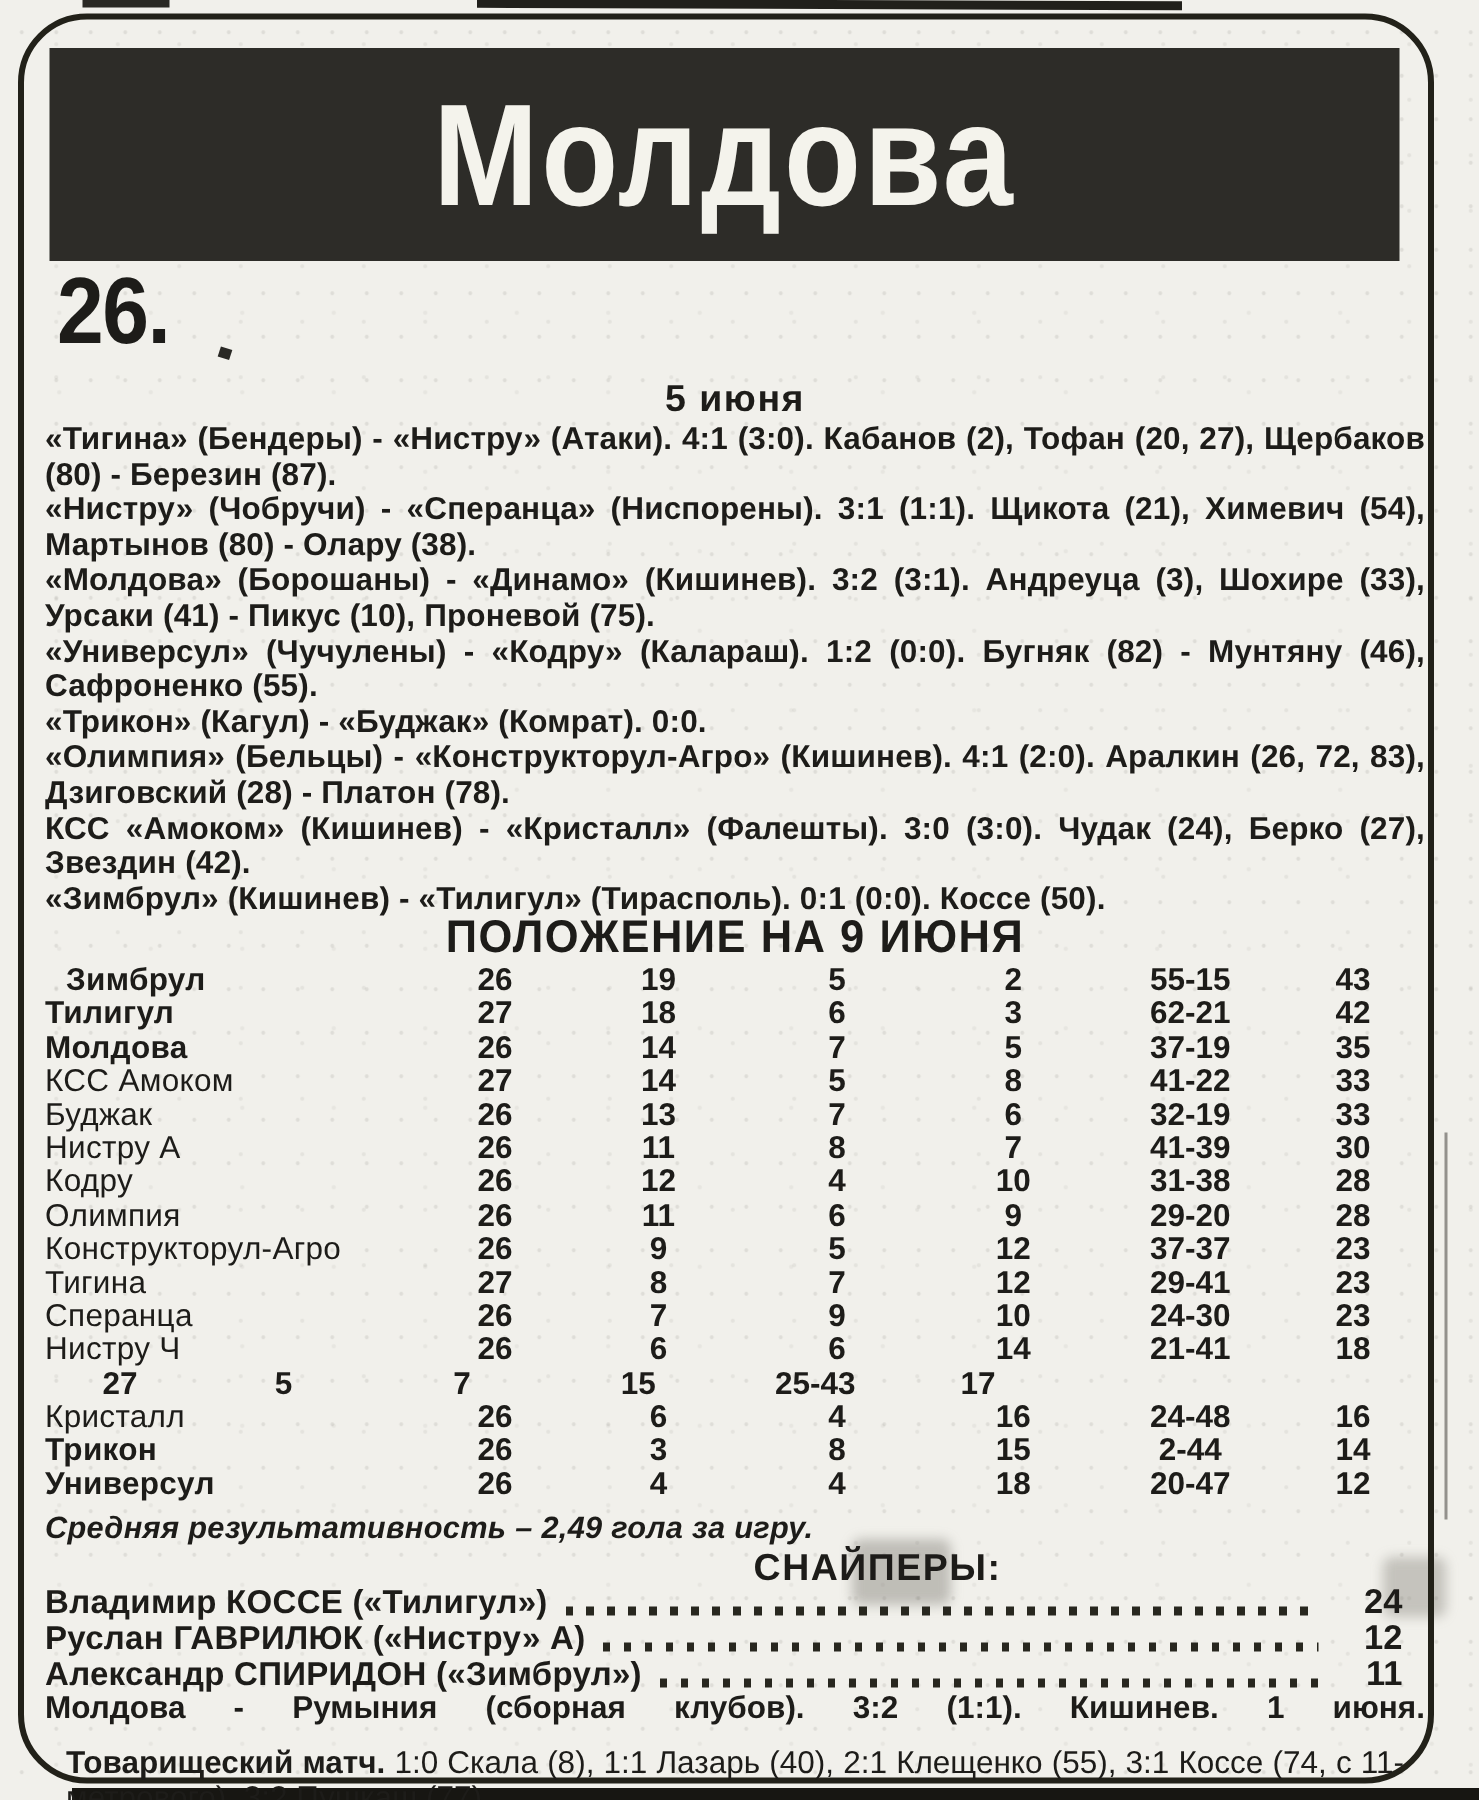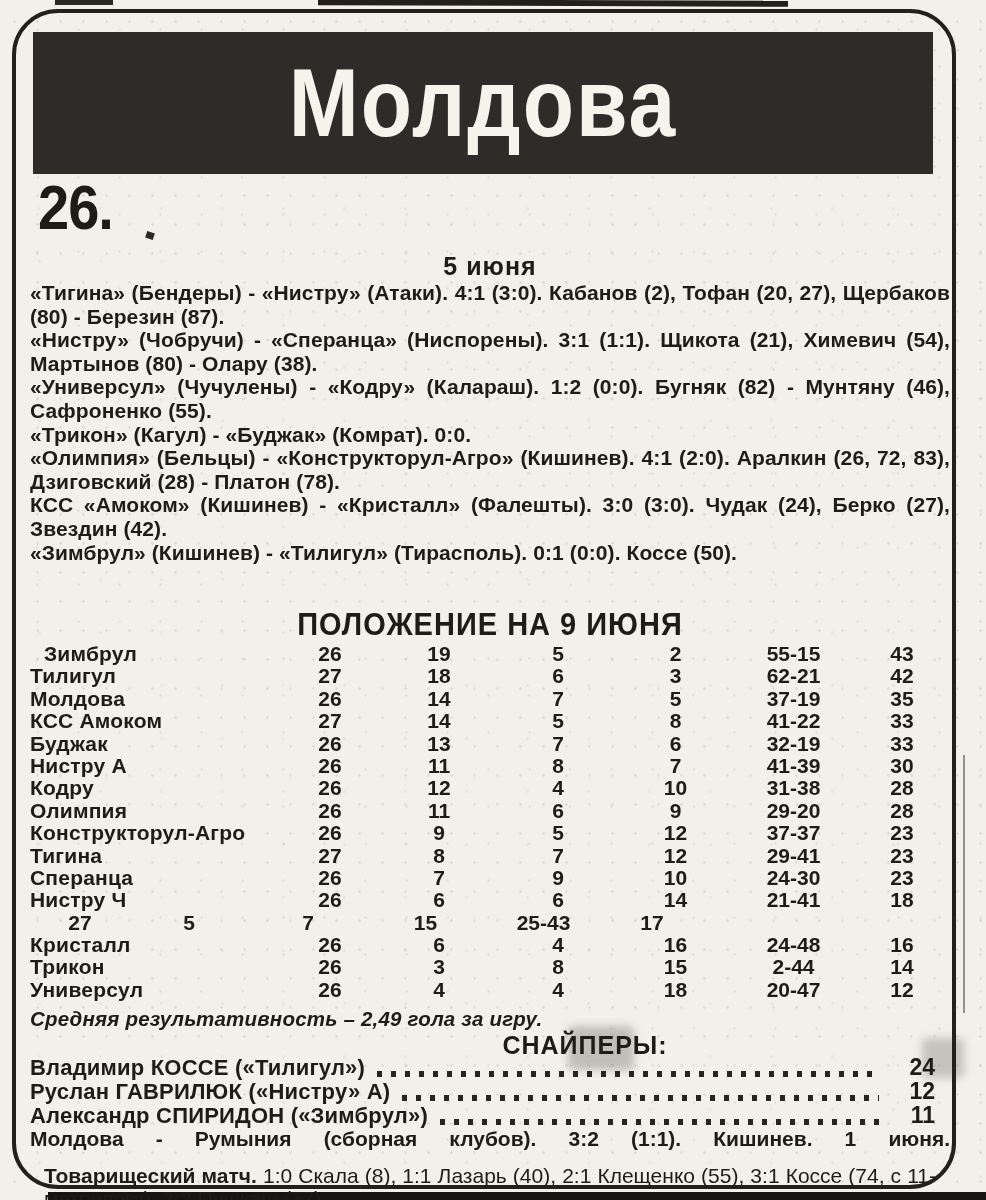"«Молдова» (Борошаны) - «Динамо»" p.row-bold { html: none -> <p>«Молдова» (Борошаны) - «Динамо» (Кишинев). 3:2 (3:1). Андреуца (3), Шохире (33), Урсаки (41) - Пикус (10), Проневой (75).</p> }
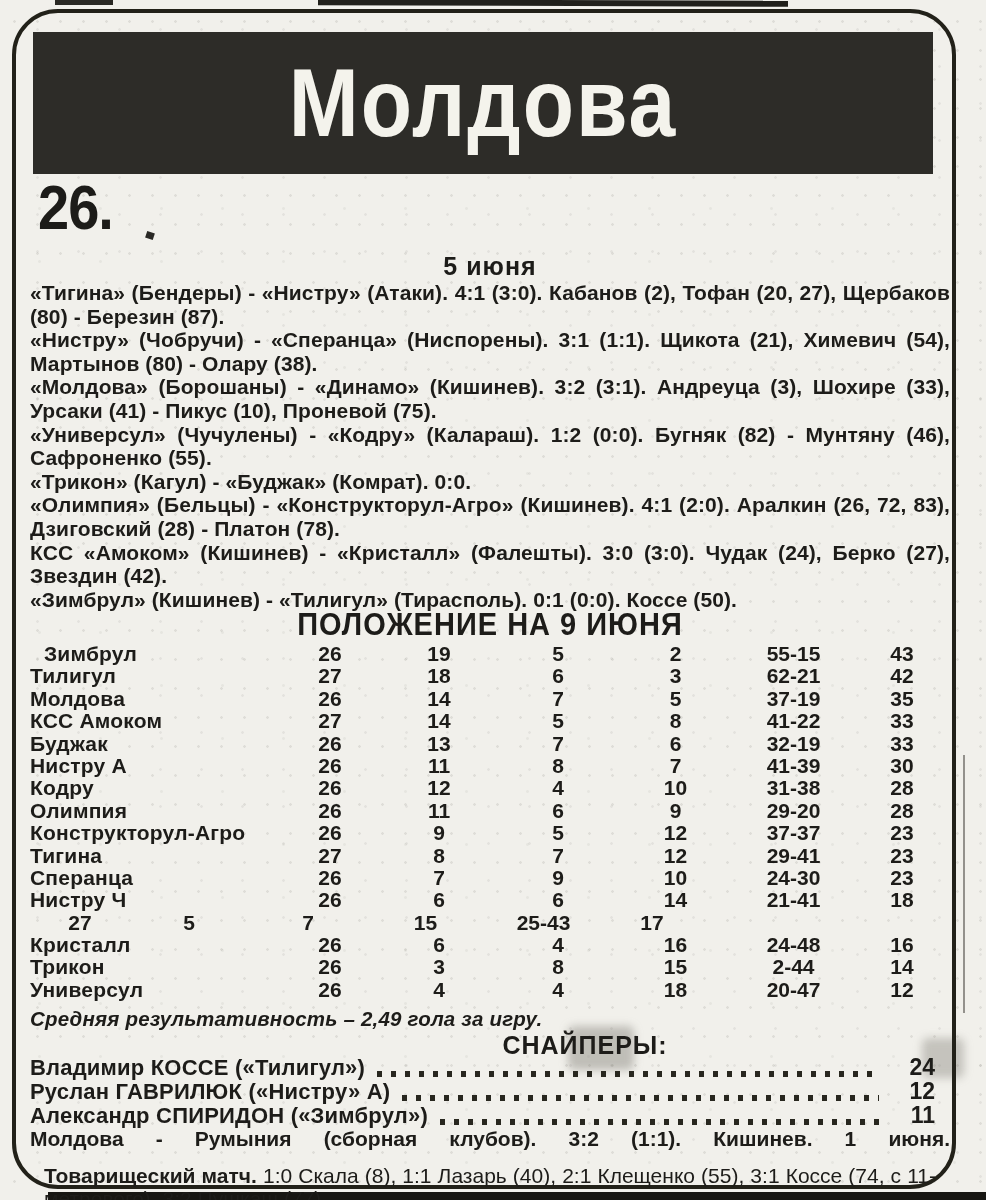"КСС Амоком" .st-row .team { font-weight: 700 -> 400 }
